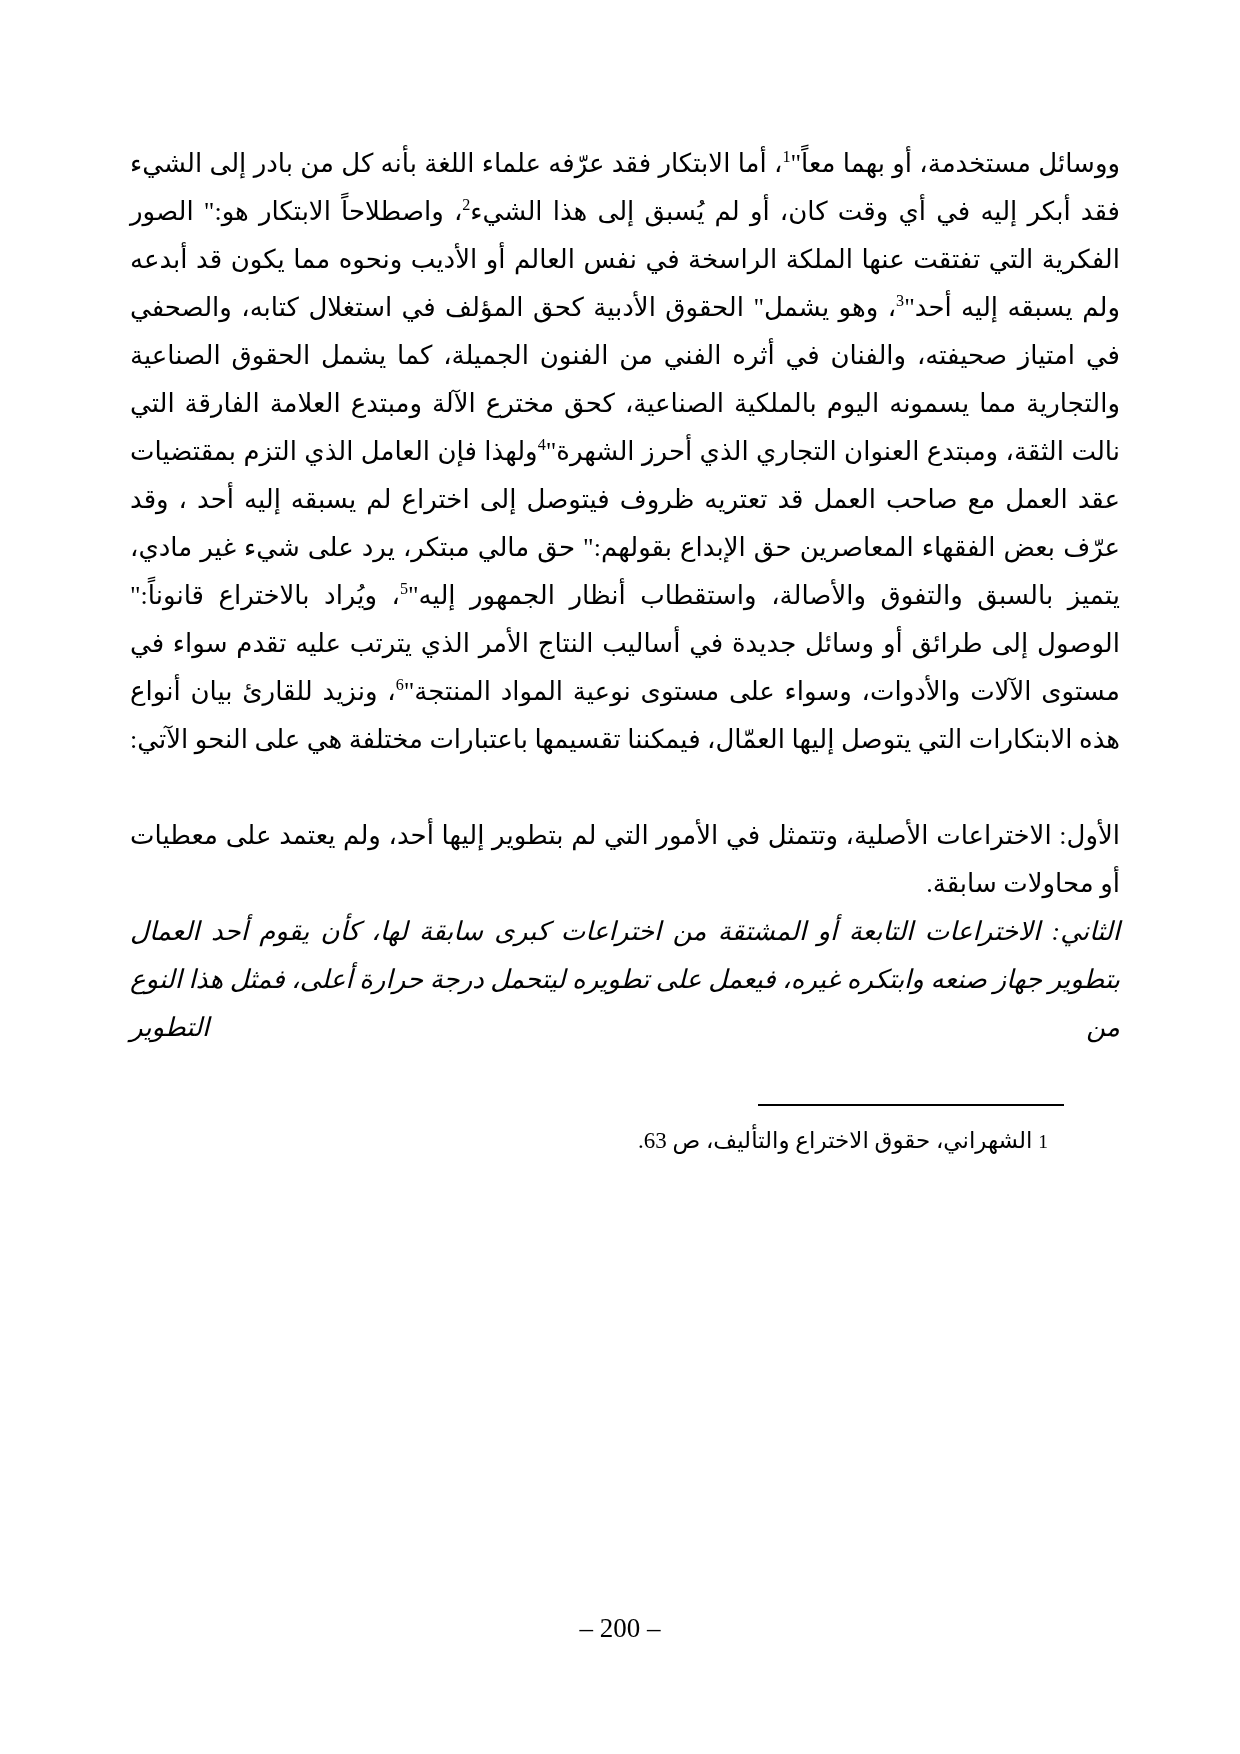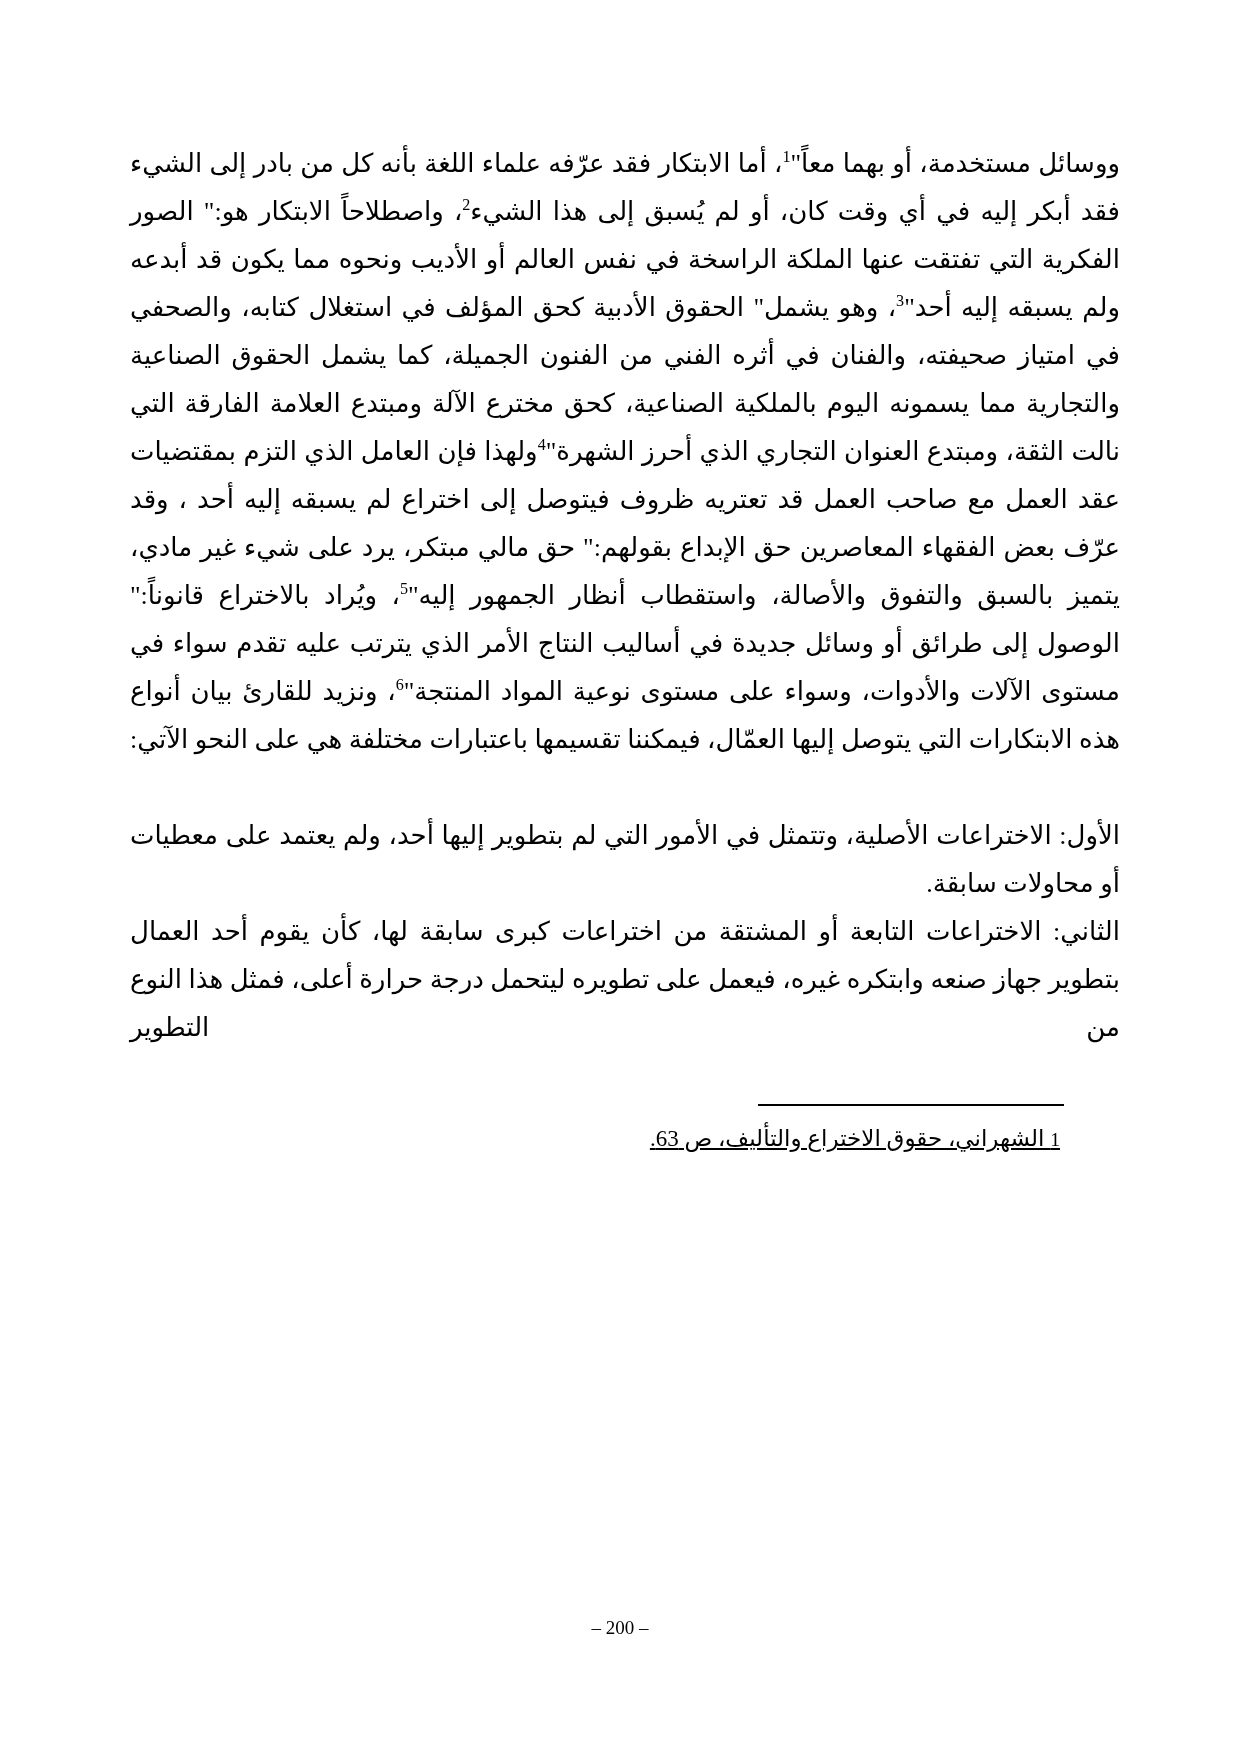"الثاني: الاختراعات التابعة أو المشتقة" .body-text p:last-child { font-style: none -> italic }
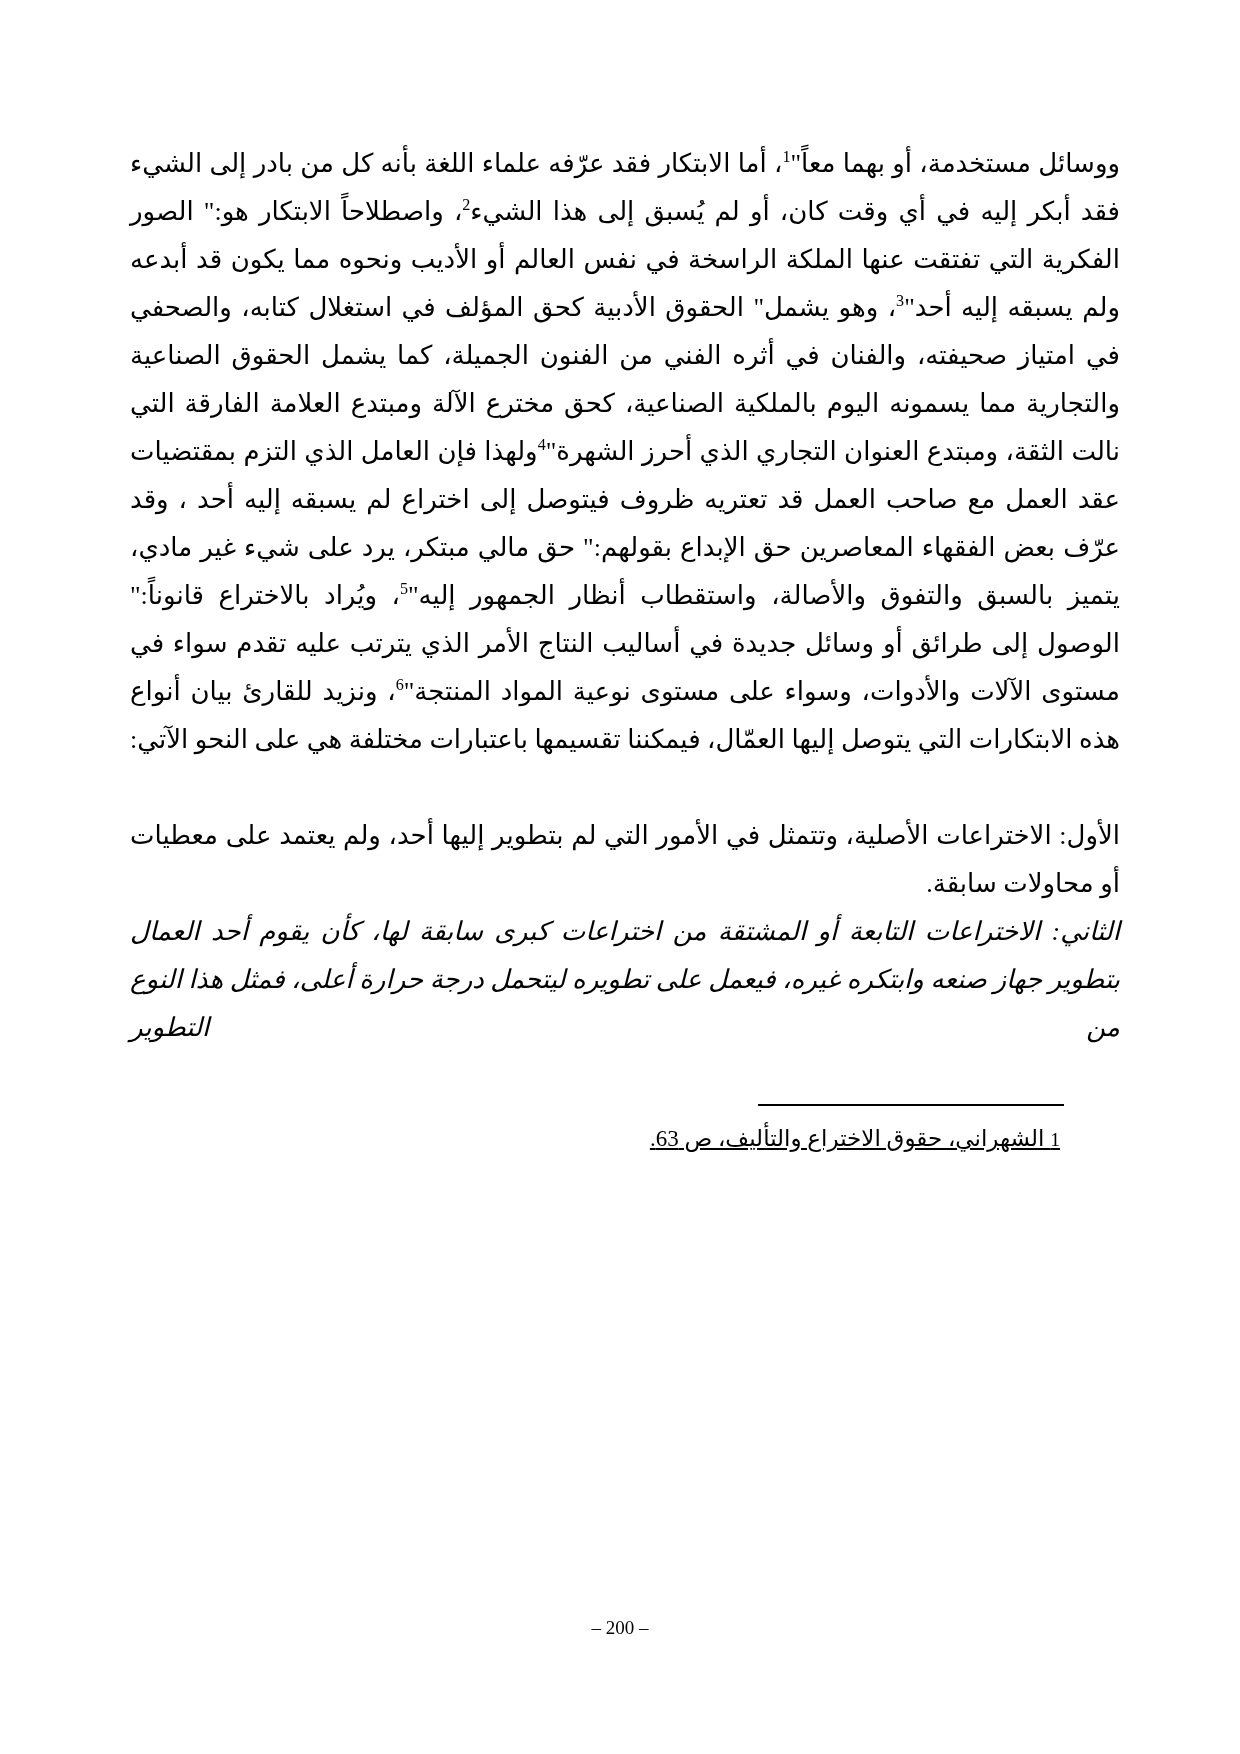"1 الشهراني، حقوق الاختراع والتأليف،" .fn-item { margin: 0 -> 12px; text-decoration: underline -> none }
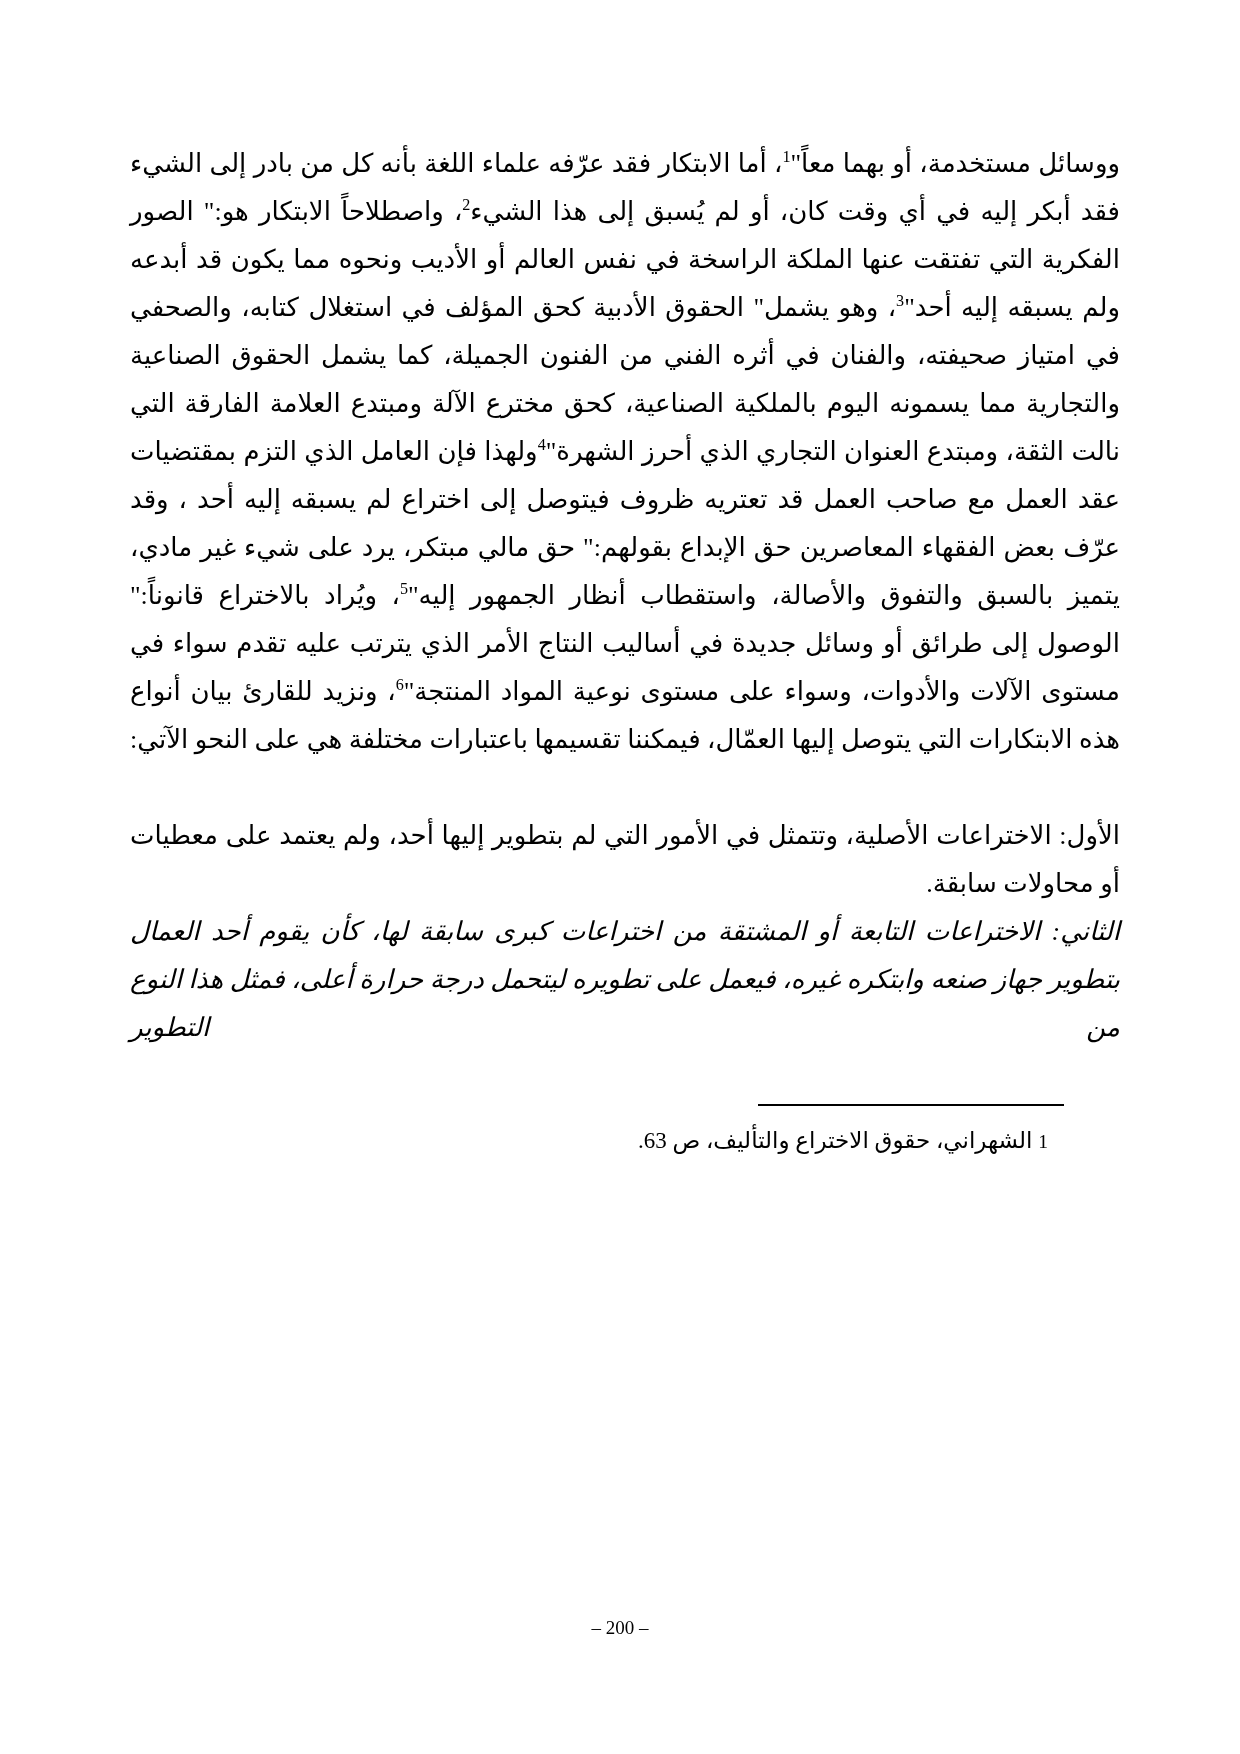"– 200 –" .page-number { font-size: 19px -> 27px }
